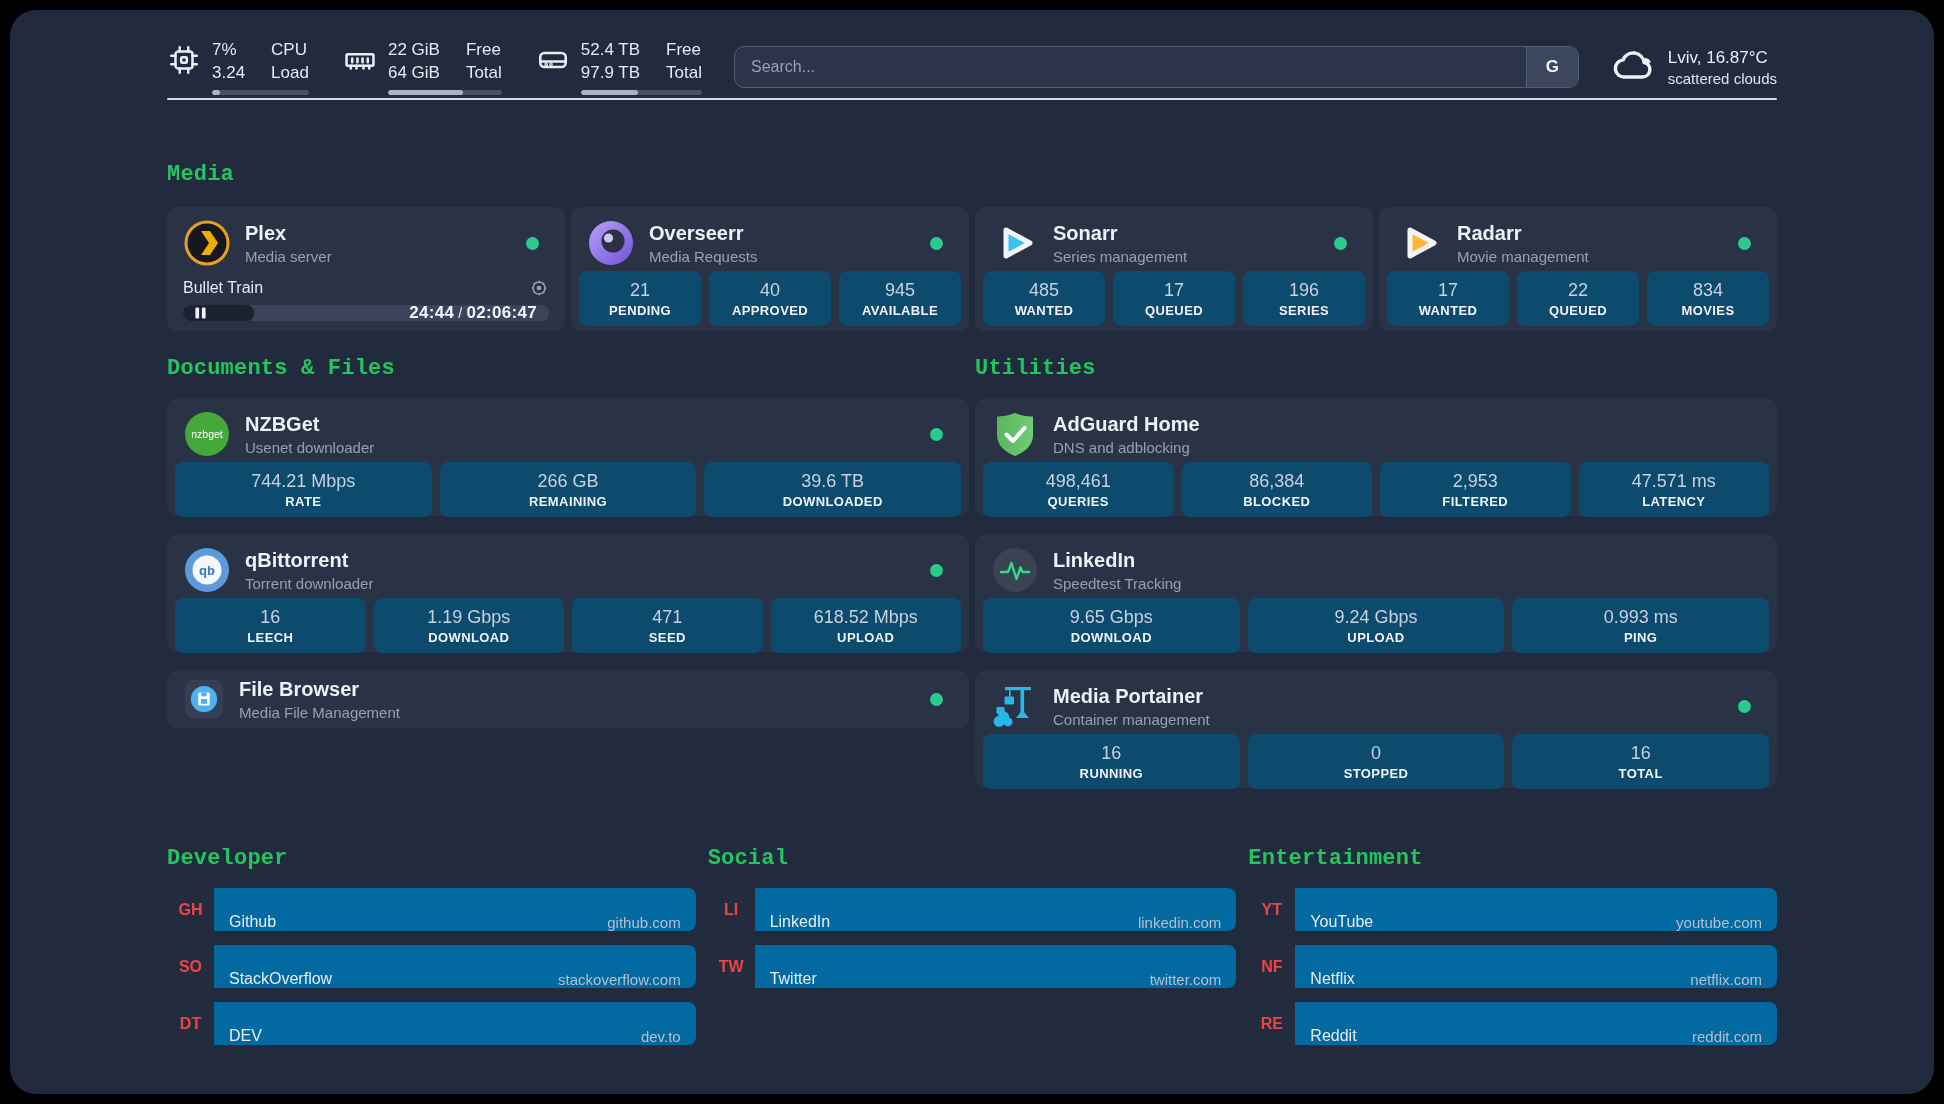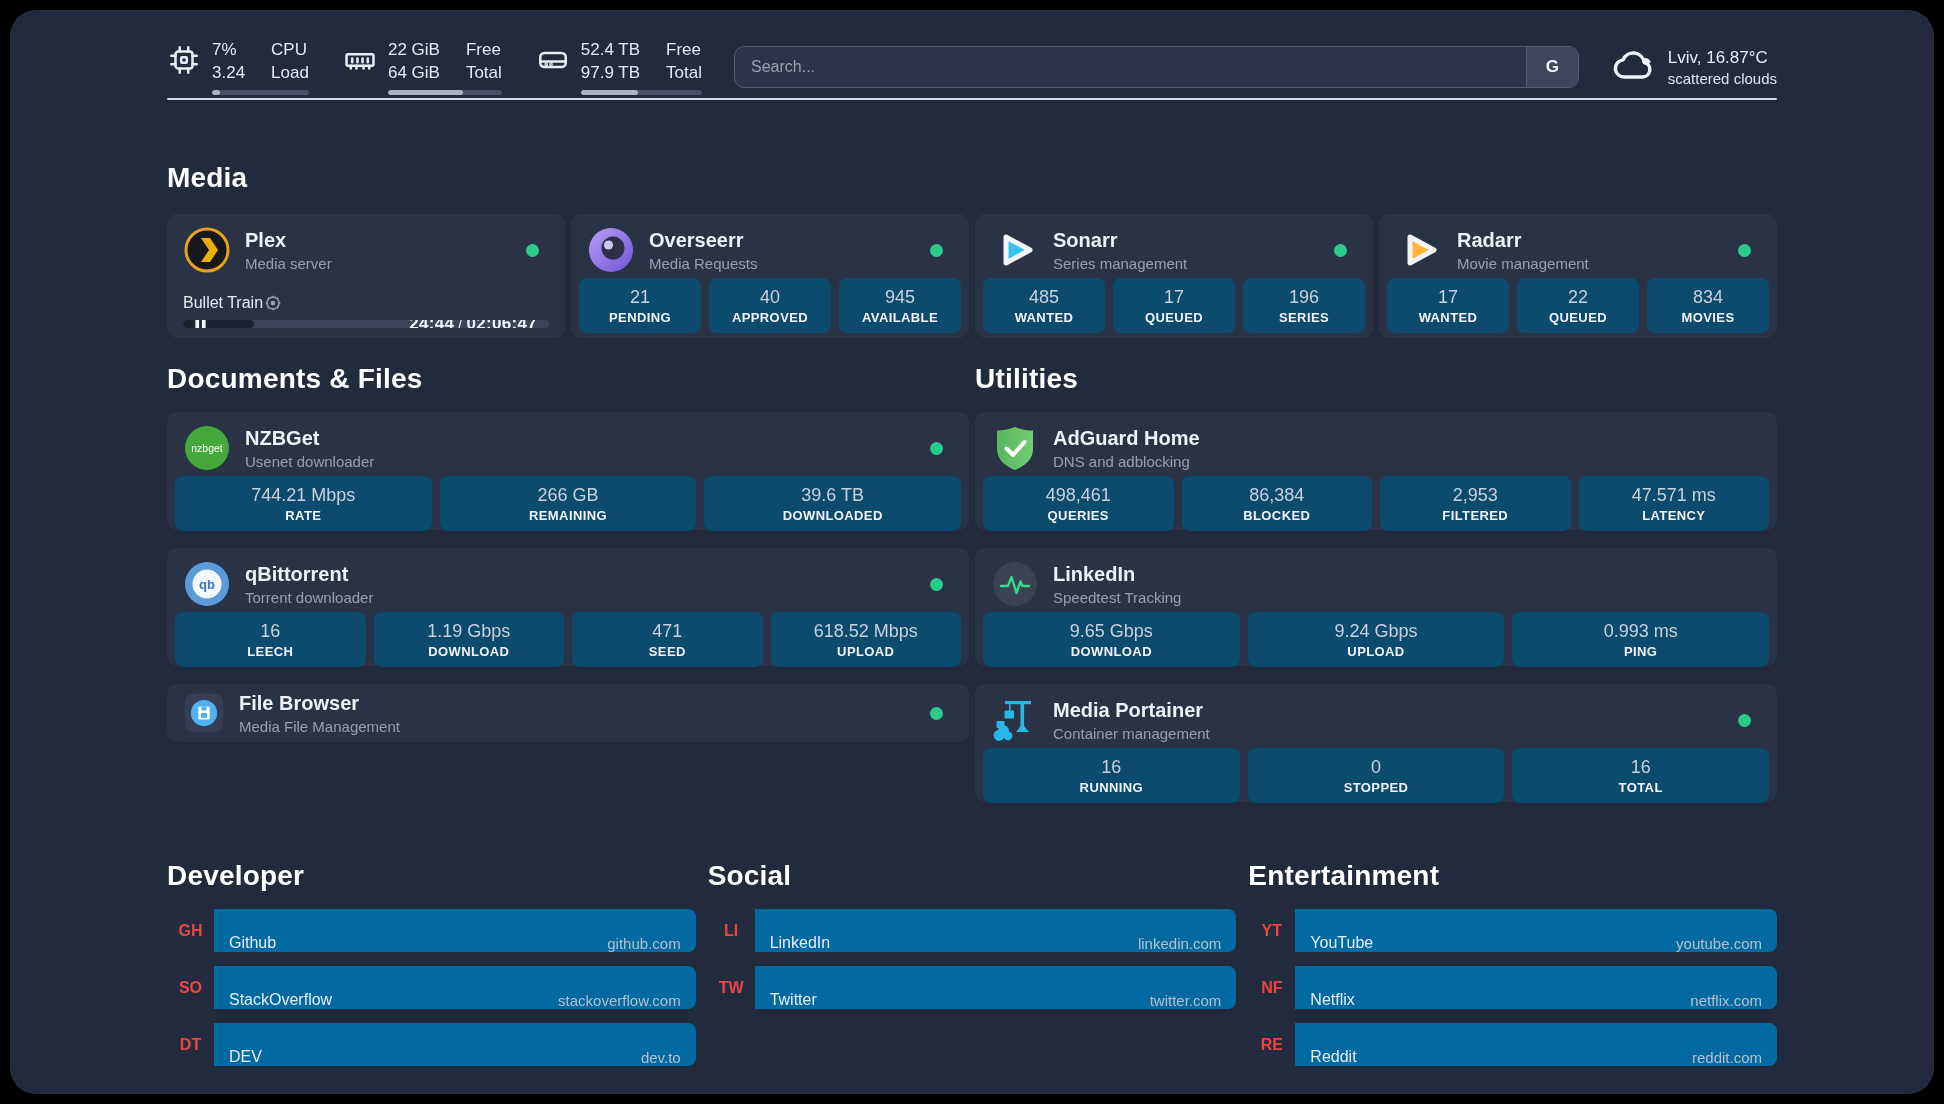"Media" h2.section-title { color: #ffffff -> #22c55e; font-family: none -> Liberation Mono, monospace; font-size: 28px -> 22px }
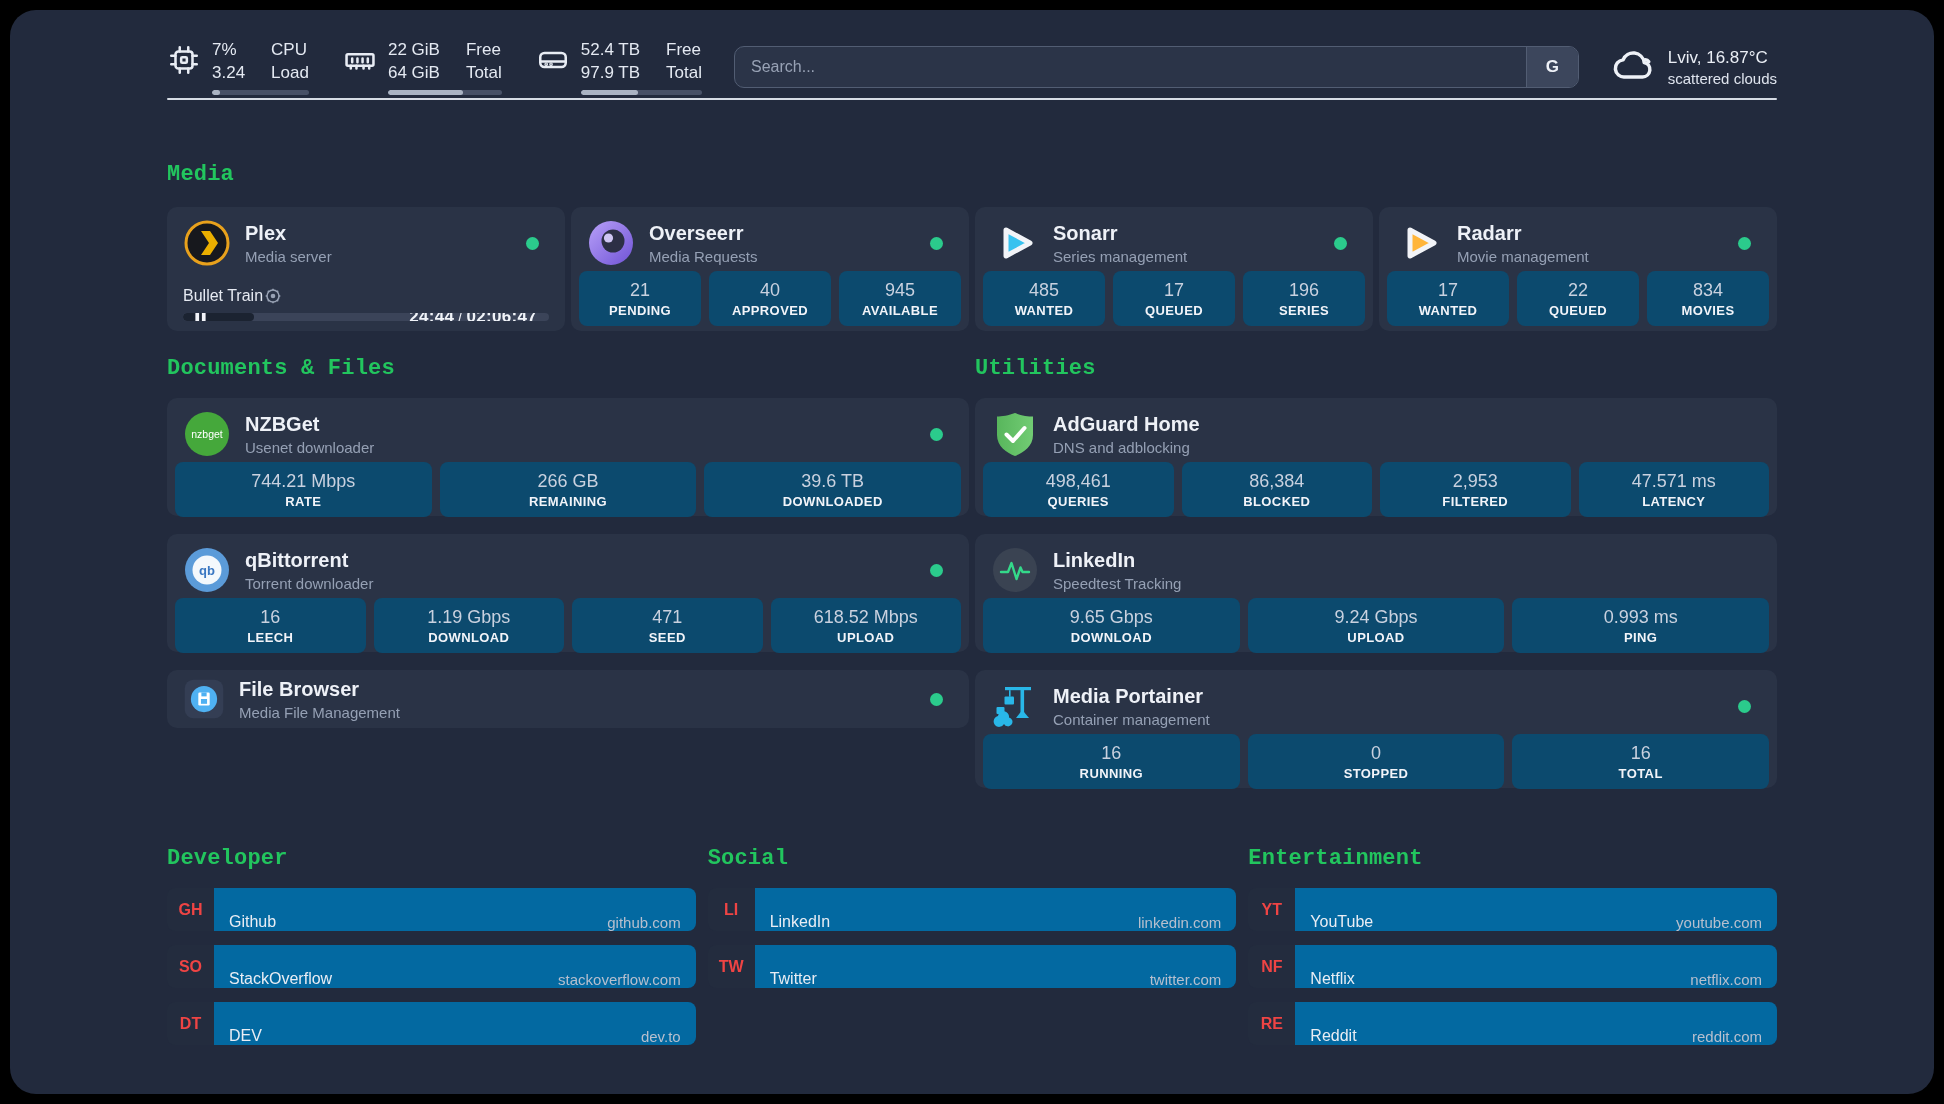"Bullet Train" .media-now { justify-content: flex-start -> space-between; margin-top: 15px -> 7px }
